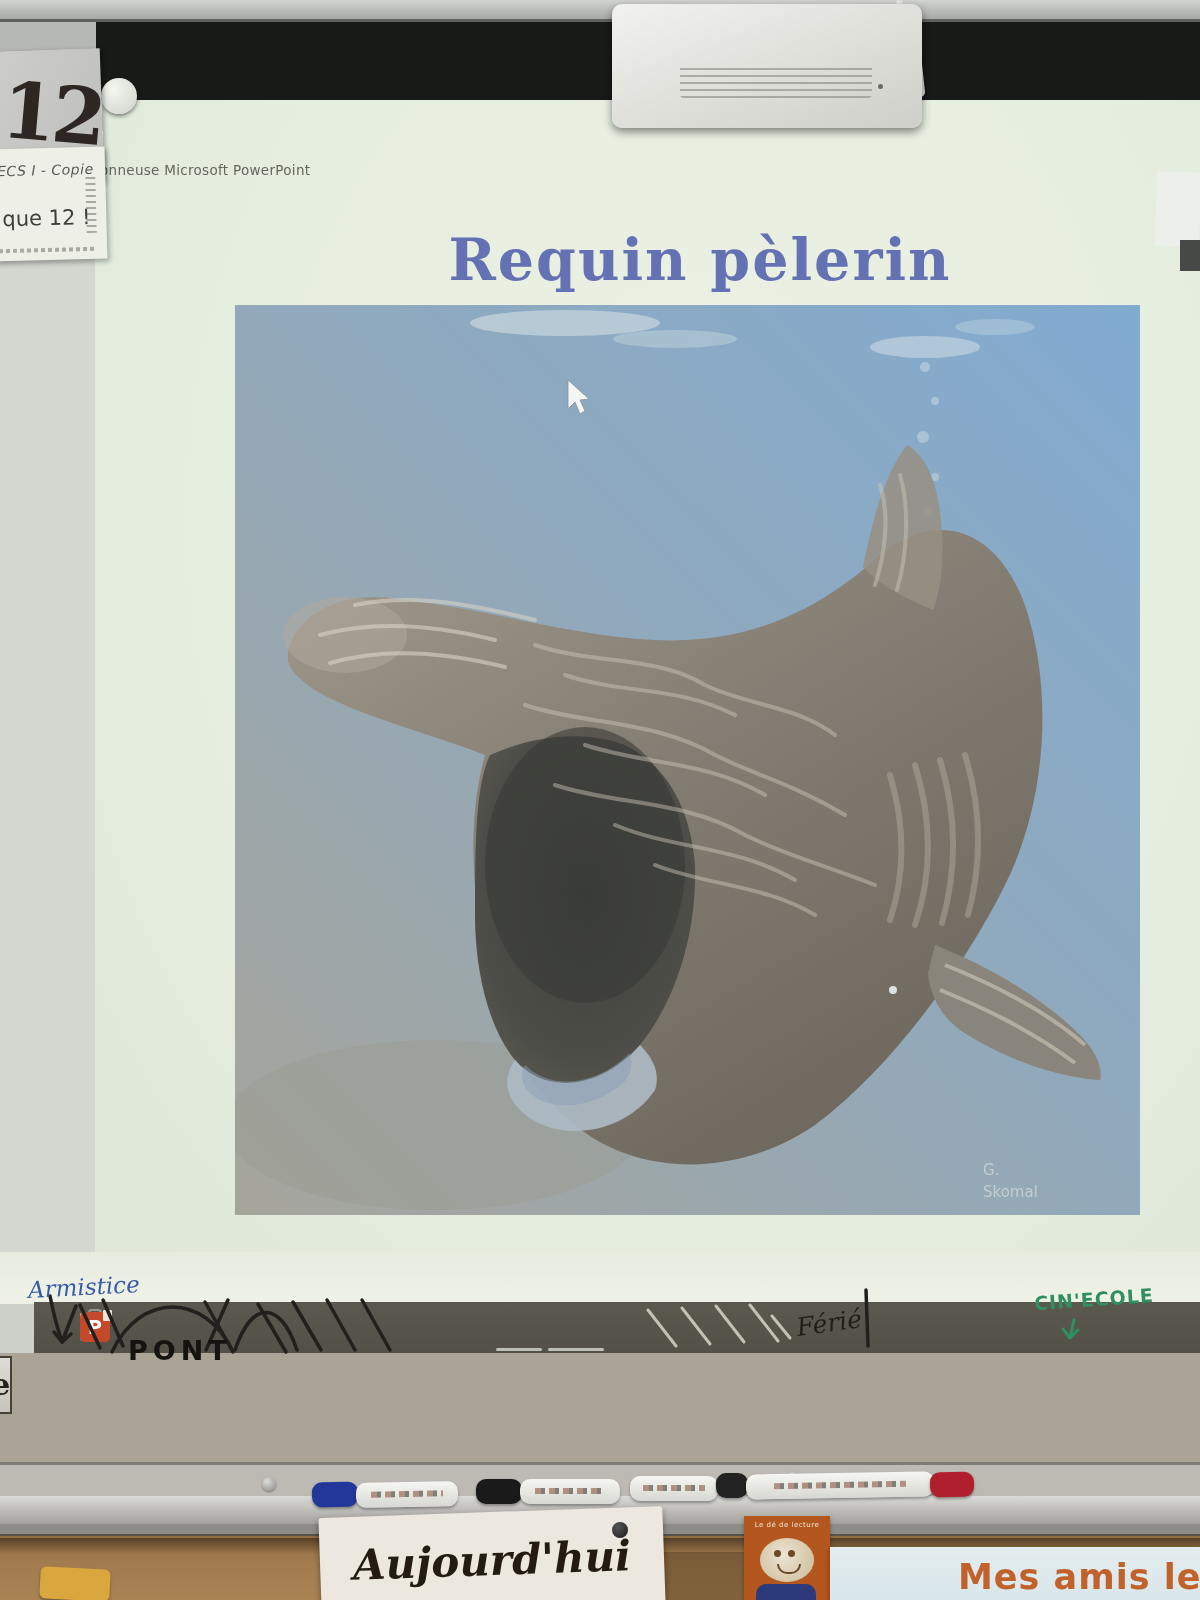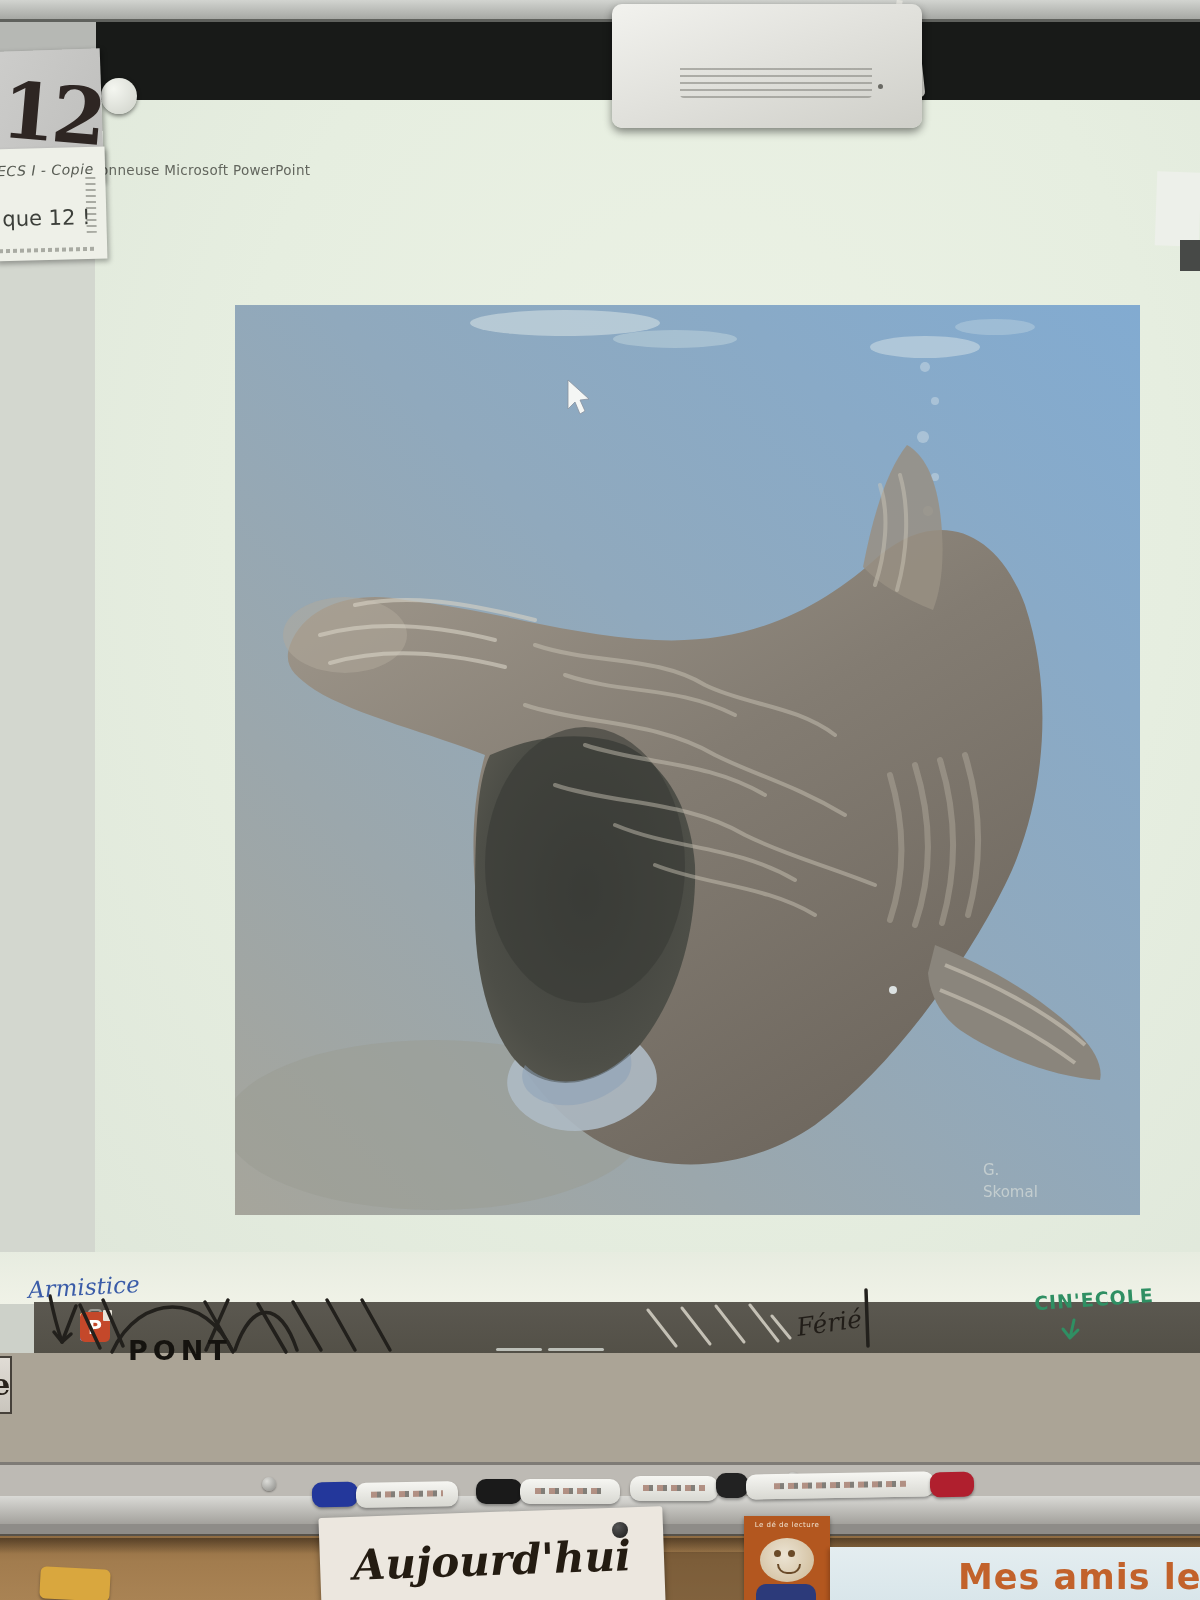"Requin pèlerin" div.slide-title { html: none -> <div>Requin pèlerin</div> }
